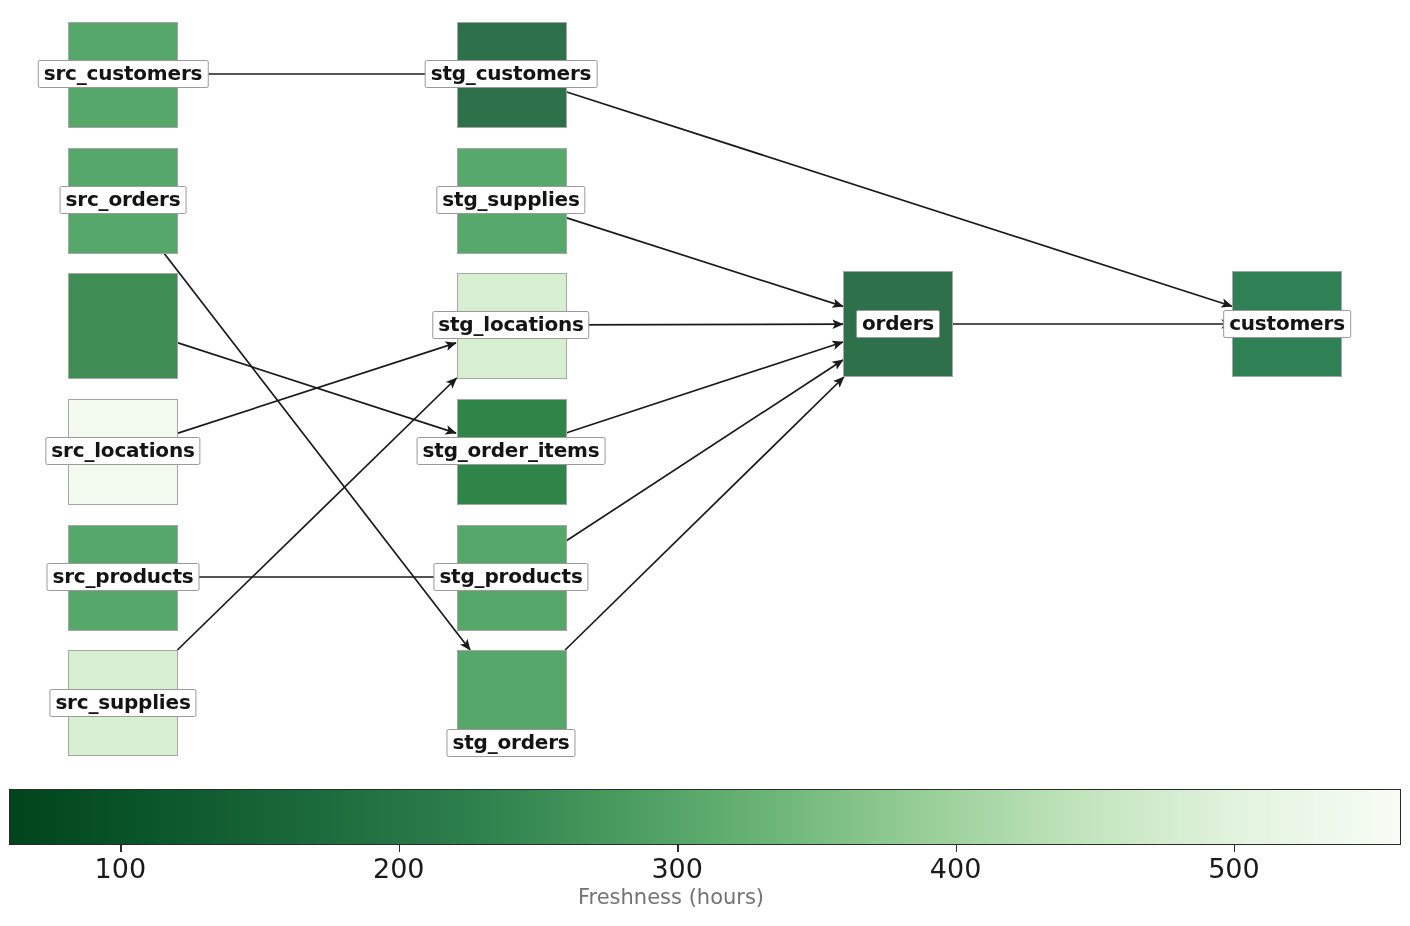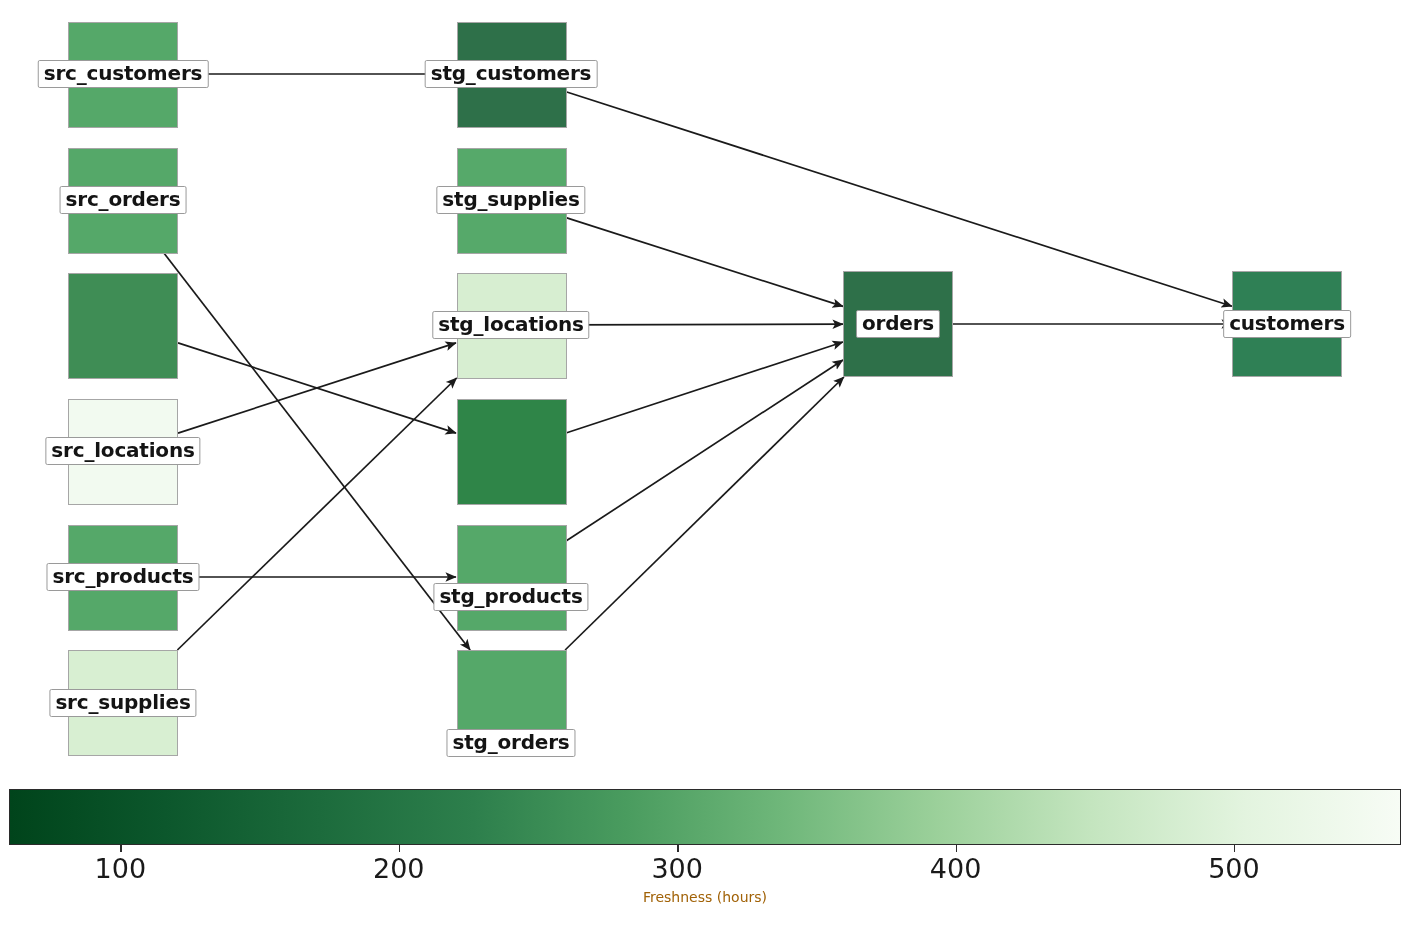"stg_order_items" div.node-label { html: none -> <div>stg_order_items</div> }
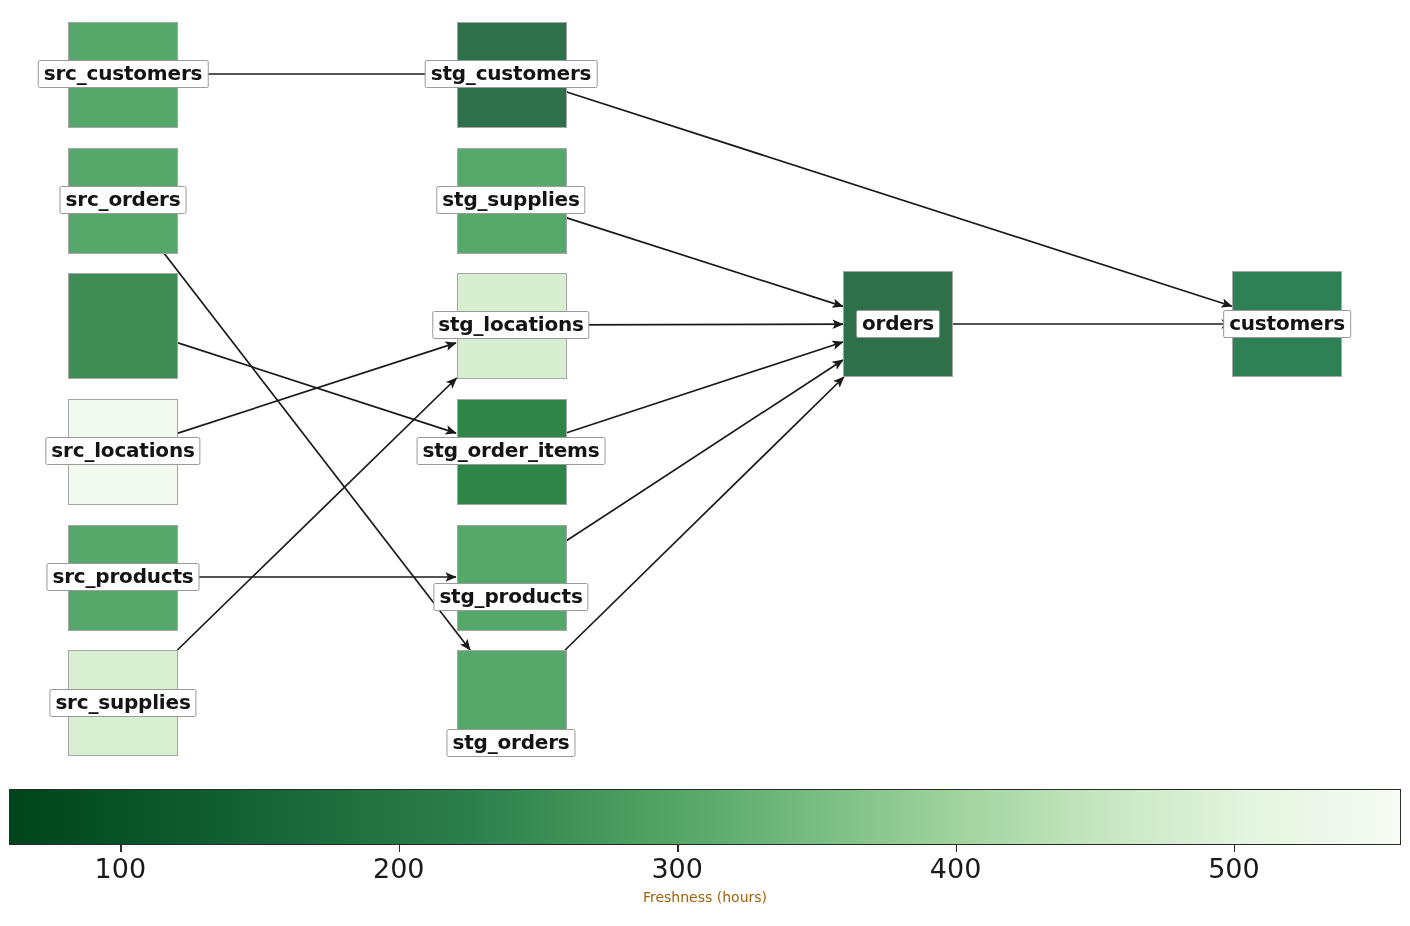"stg_products" div.node-label { top: 597px -> 577px }
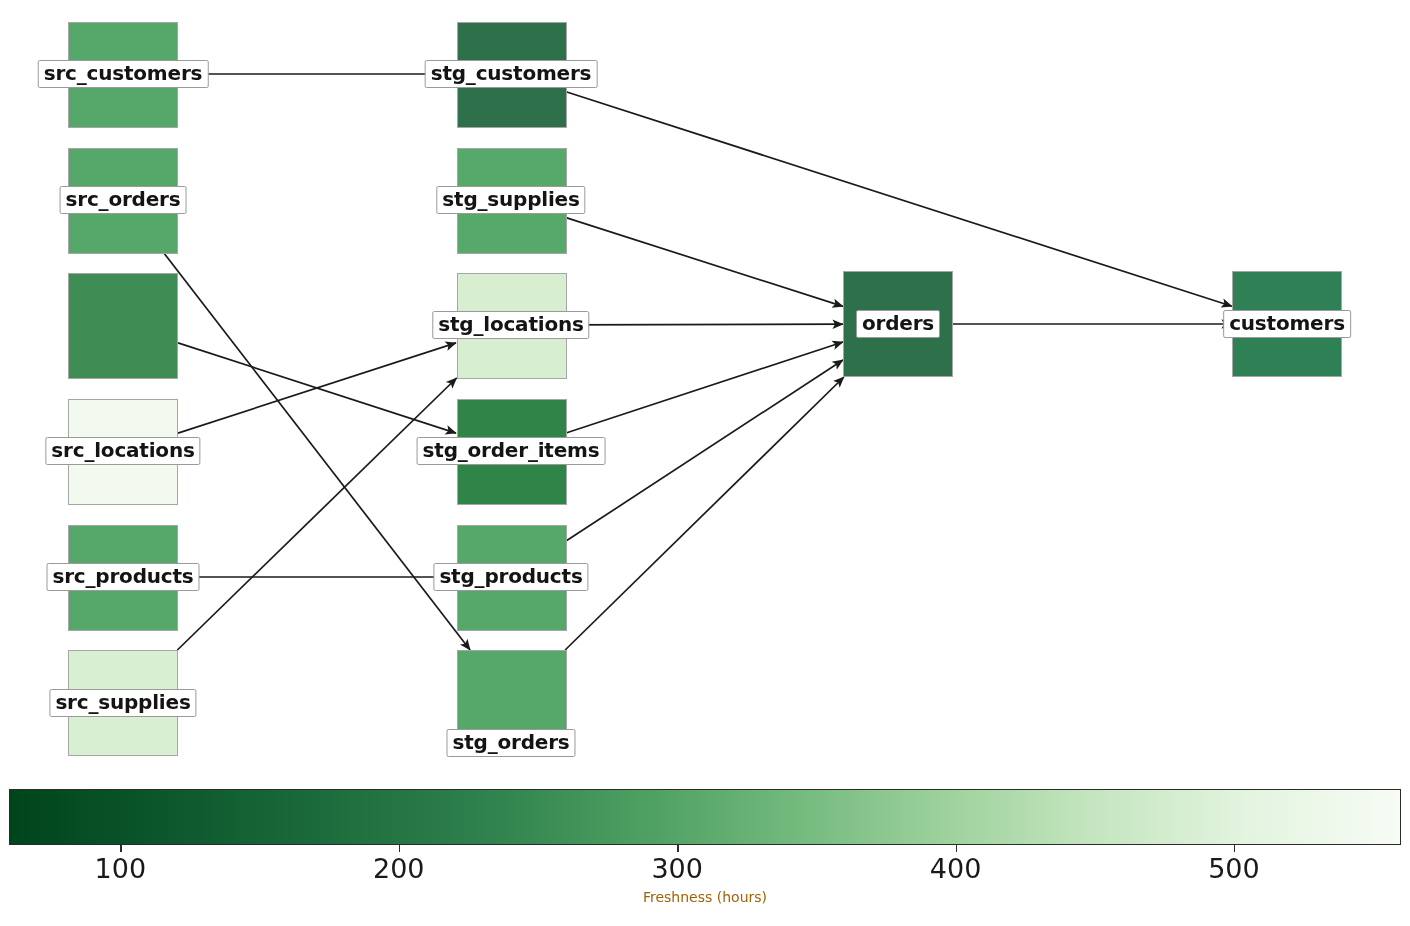"Freshness (hours)" #cb-axis-label { color: #a16207 -> #737373; font-size: 14px -> 21px; left: 705px -> 671px }
